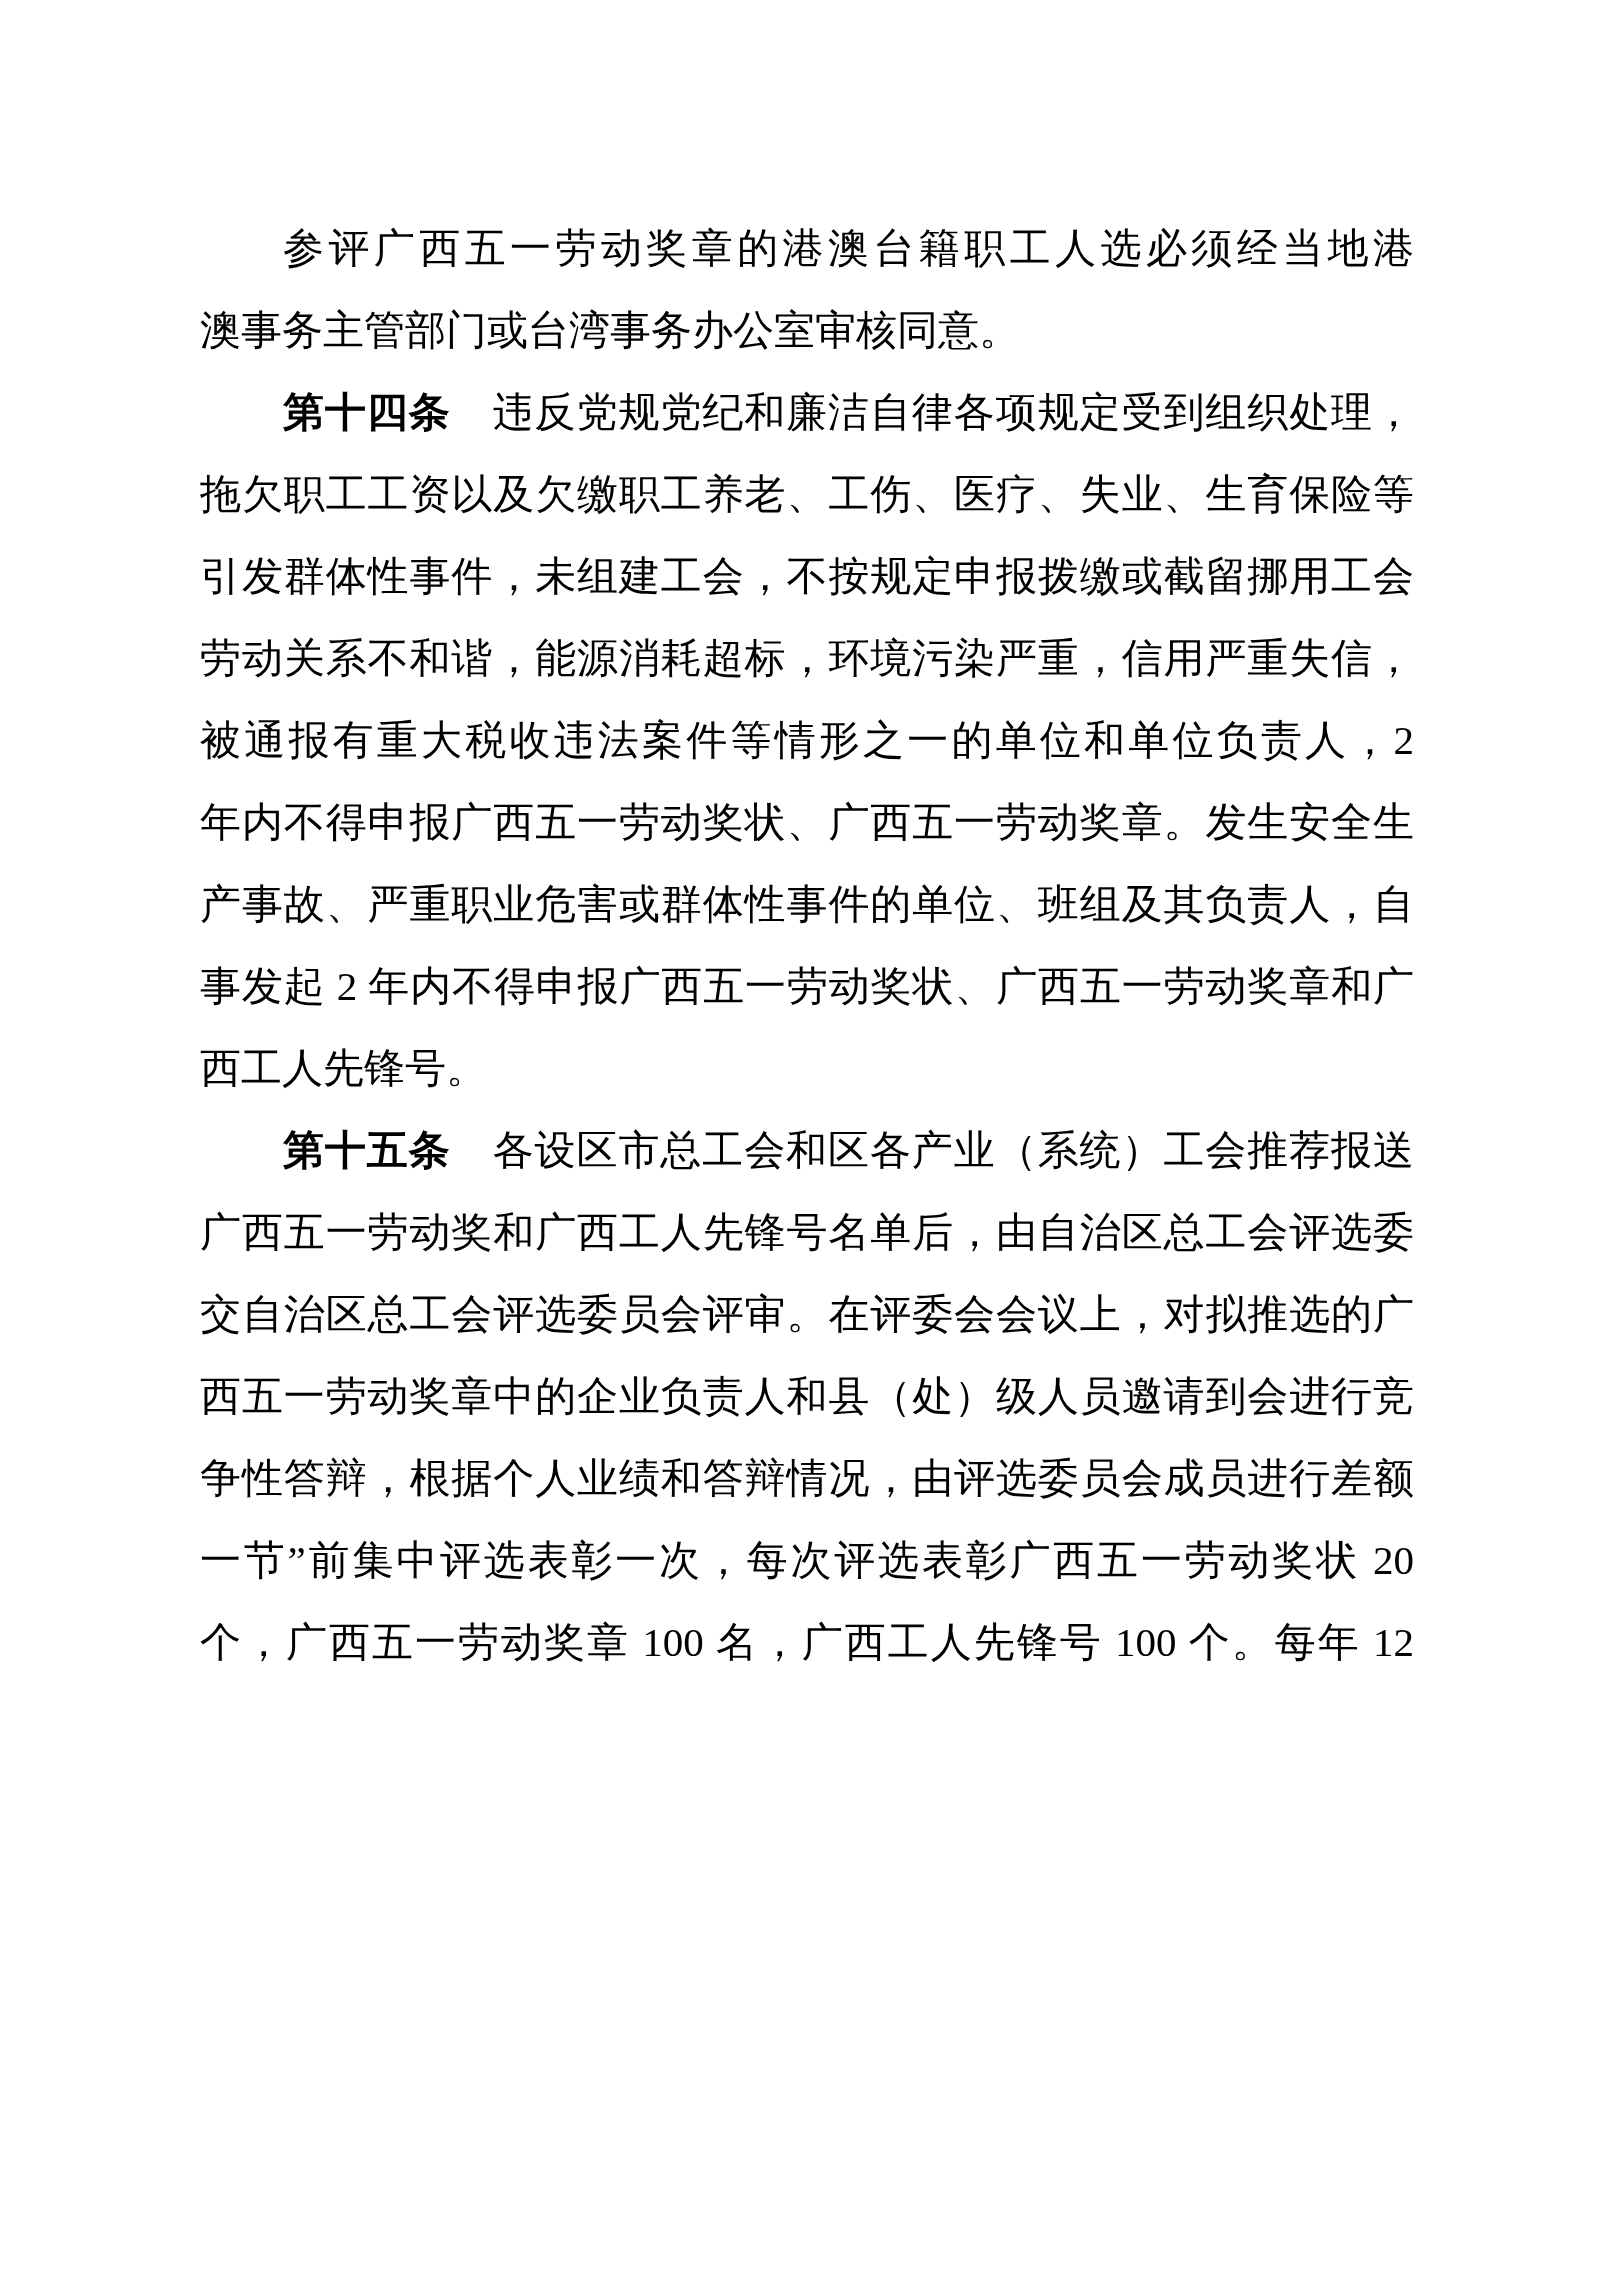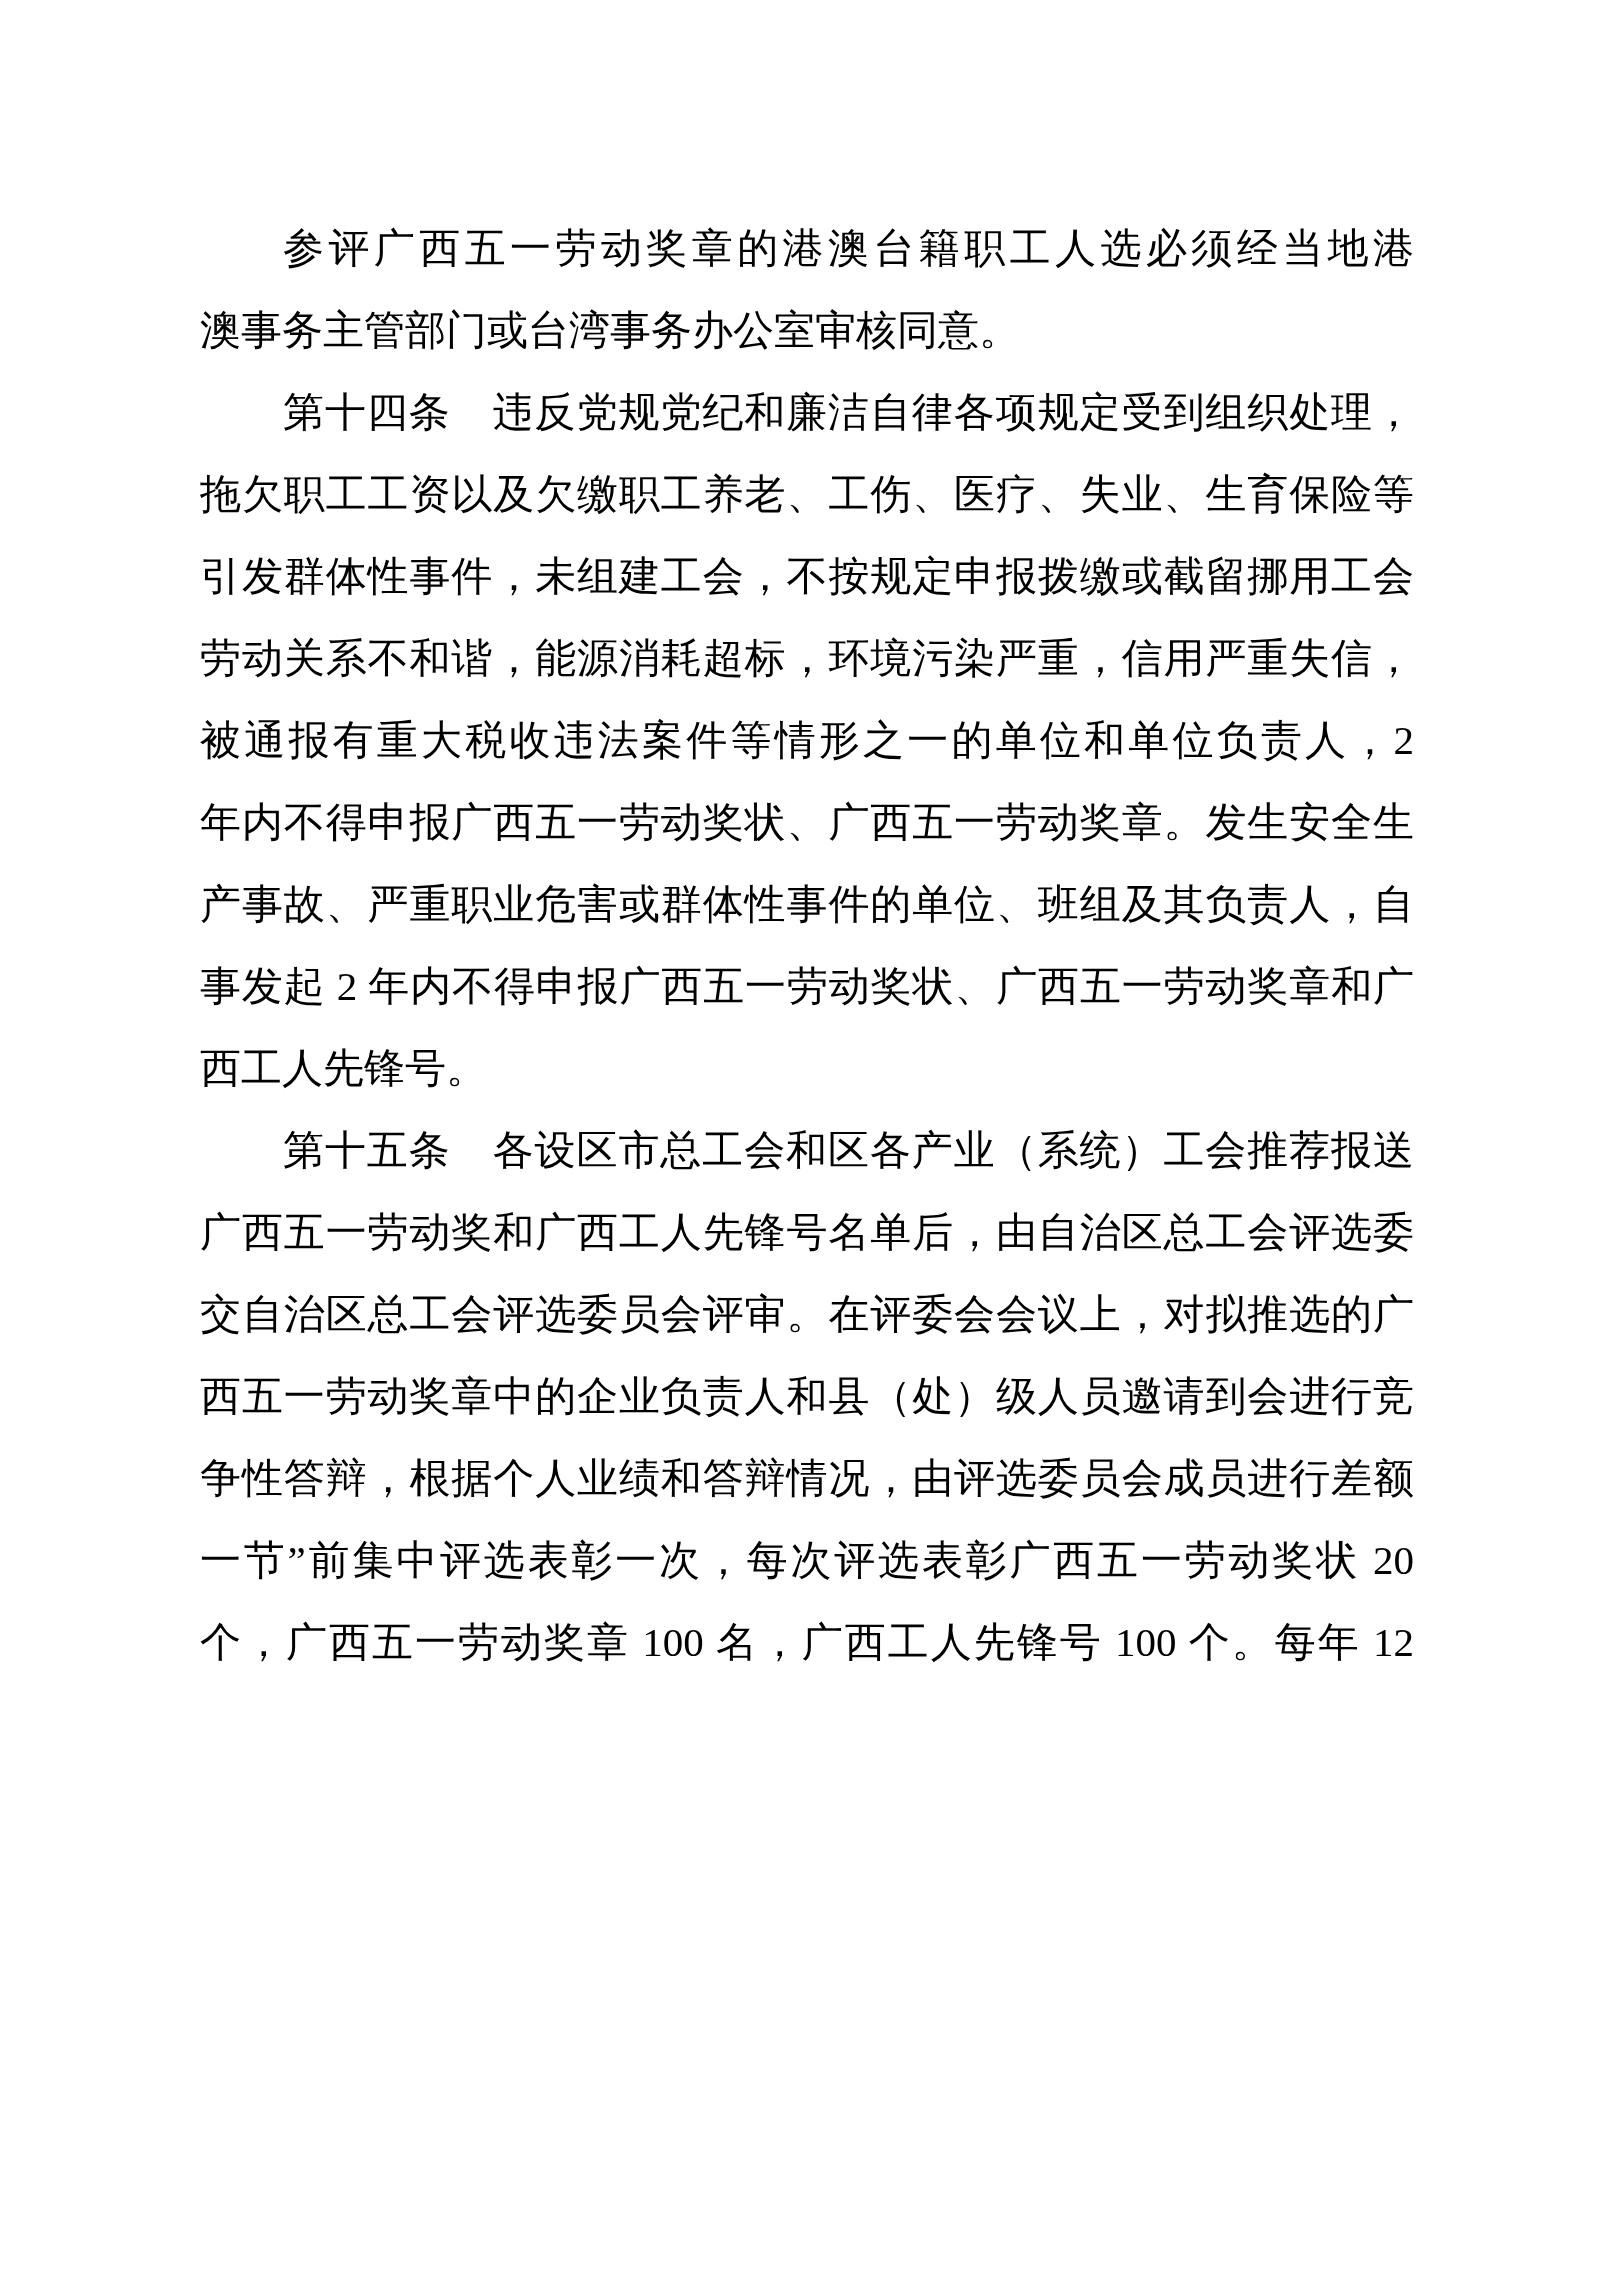"第十四条" .term { font-weight: 400 -> 700 }
